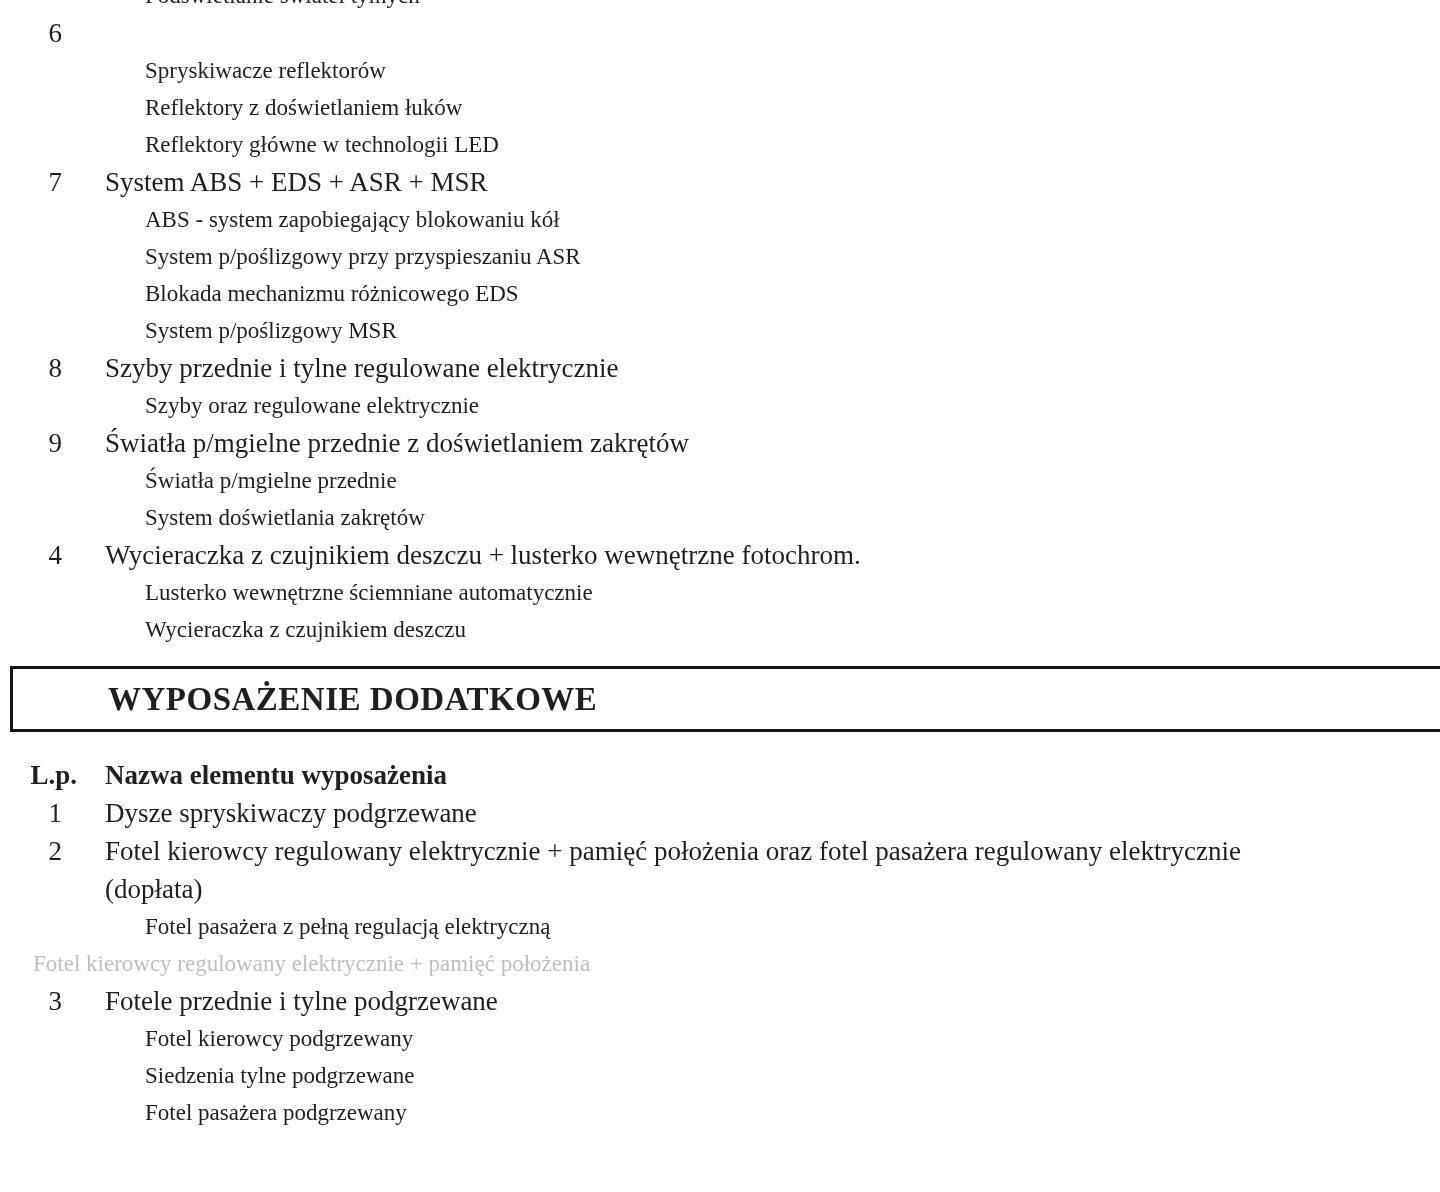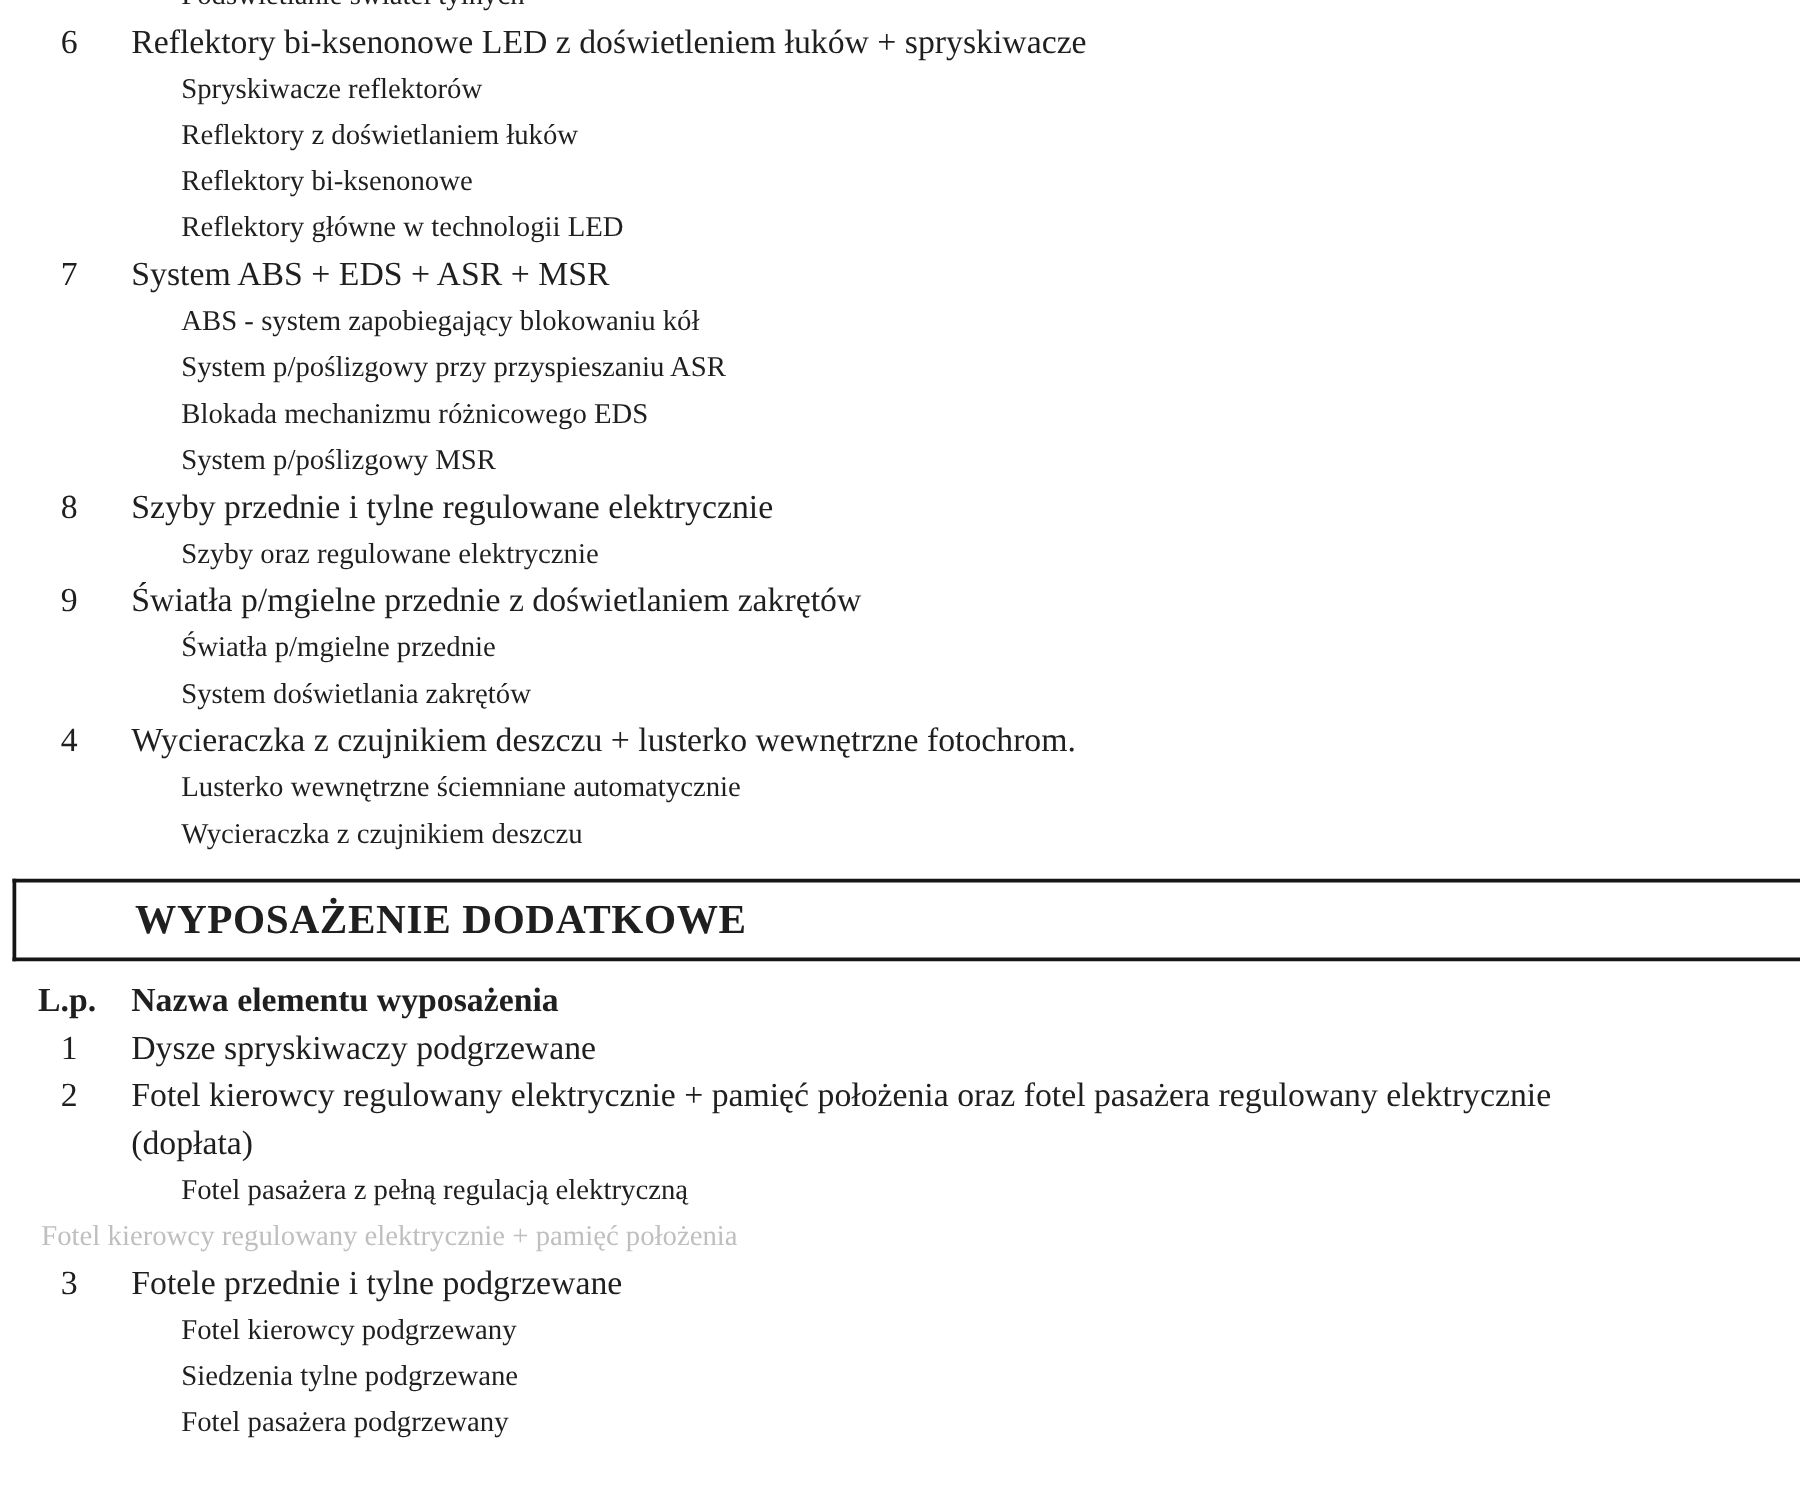"Reflektory bi-ksenonowe LED z" span.title { html: <span><span>Reflektory bi-ksenonowe LED z doświetleniem łuków + spryskiwacze</span></span> -> none }
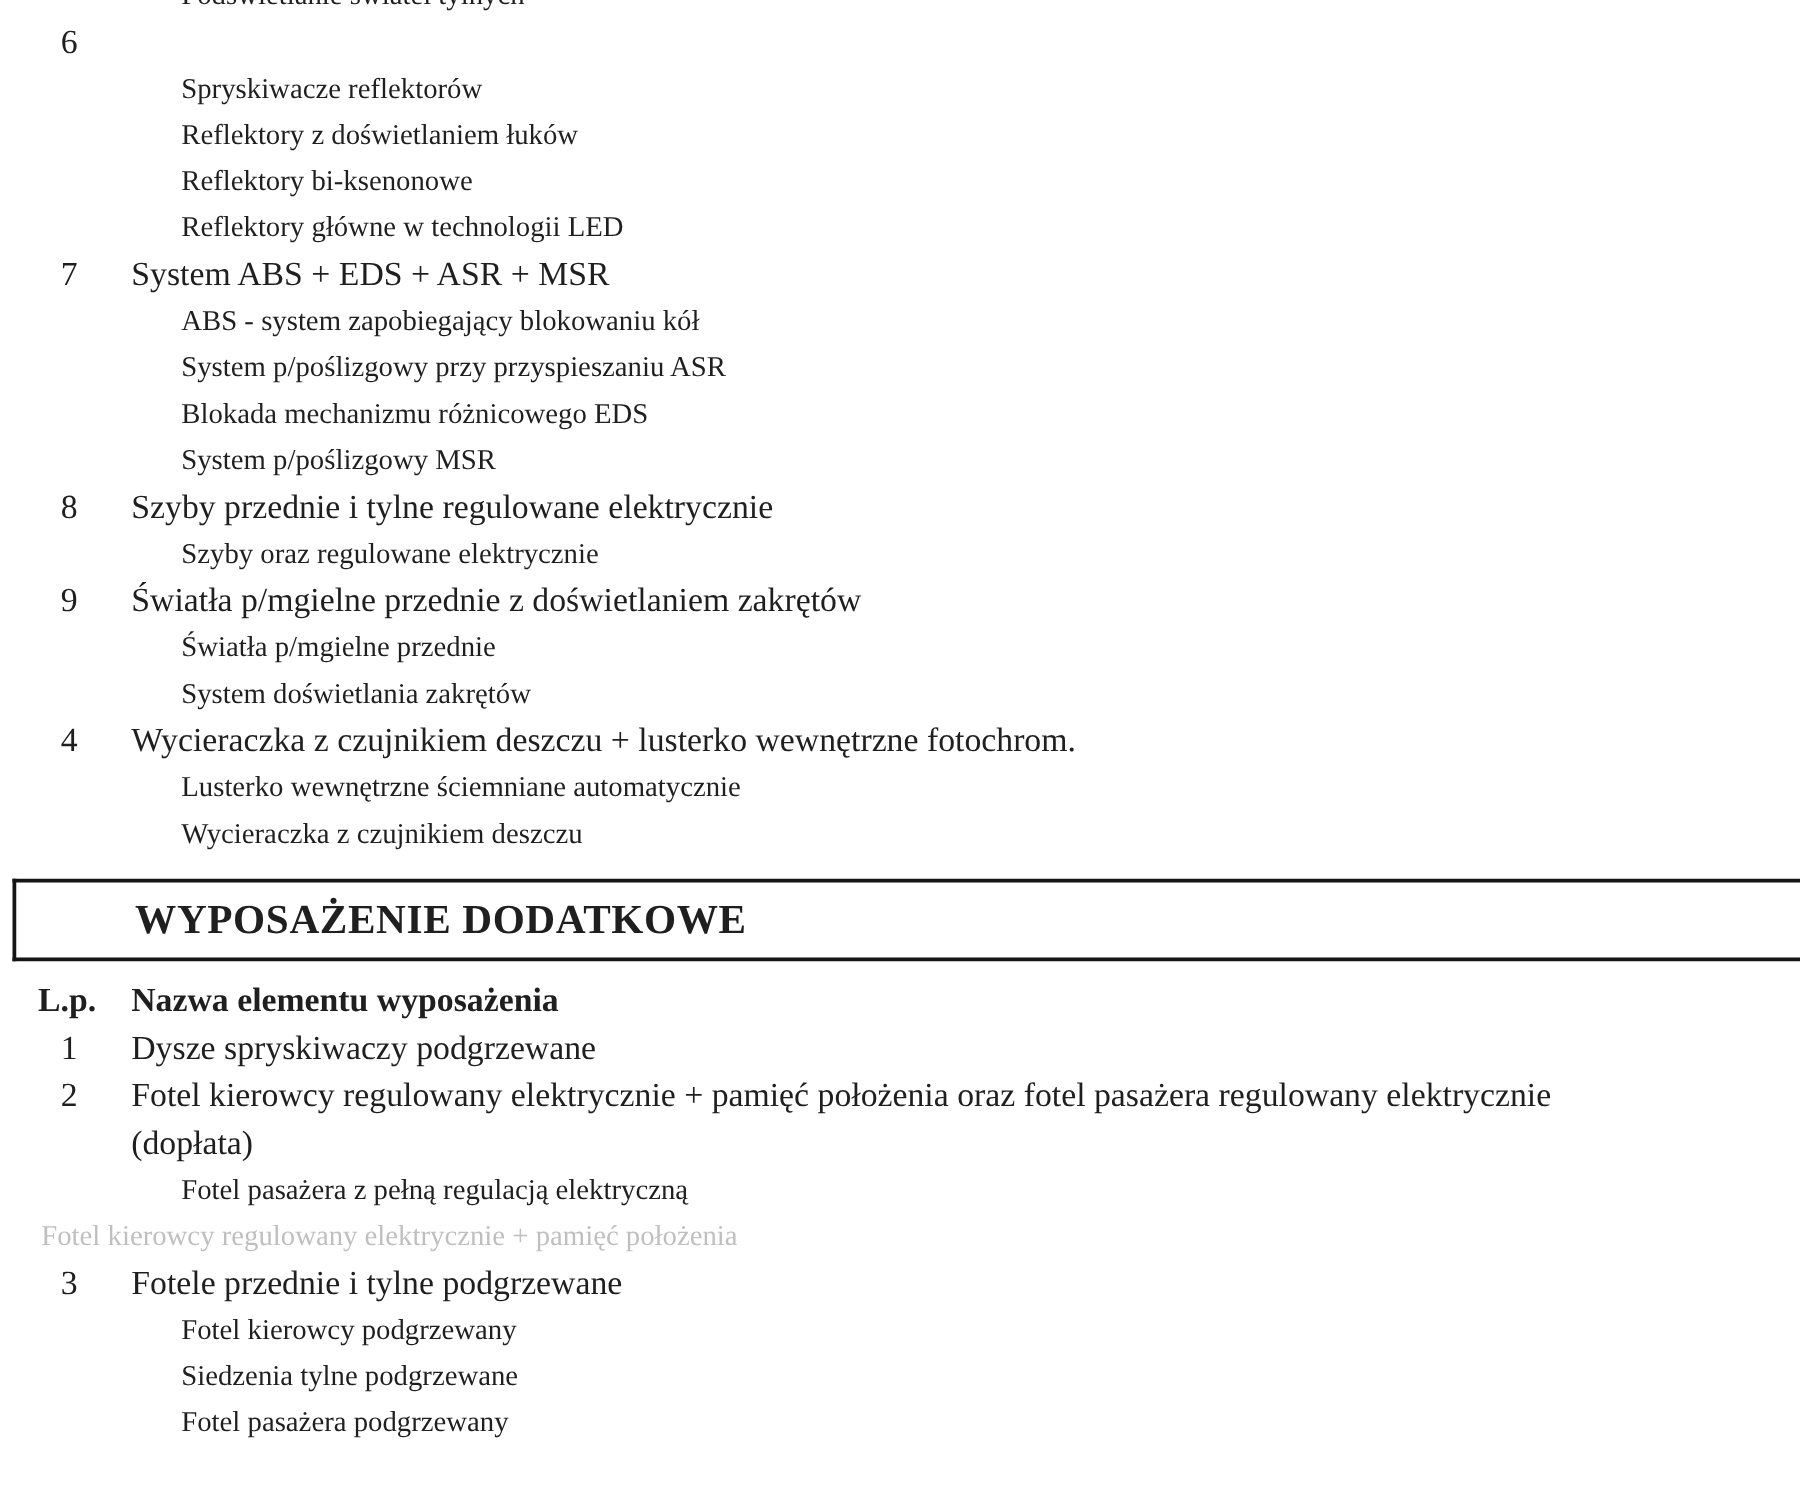"Reflektory bi-ksenonowe" div.sub-row { html: <div>Reflektory bi-ksenonowe</div> -> none }
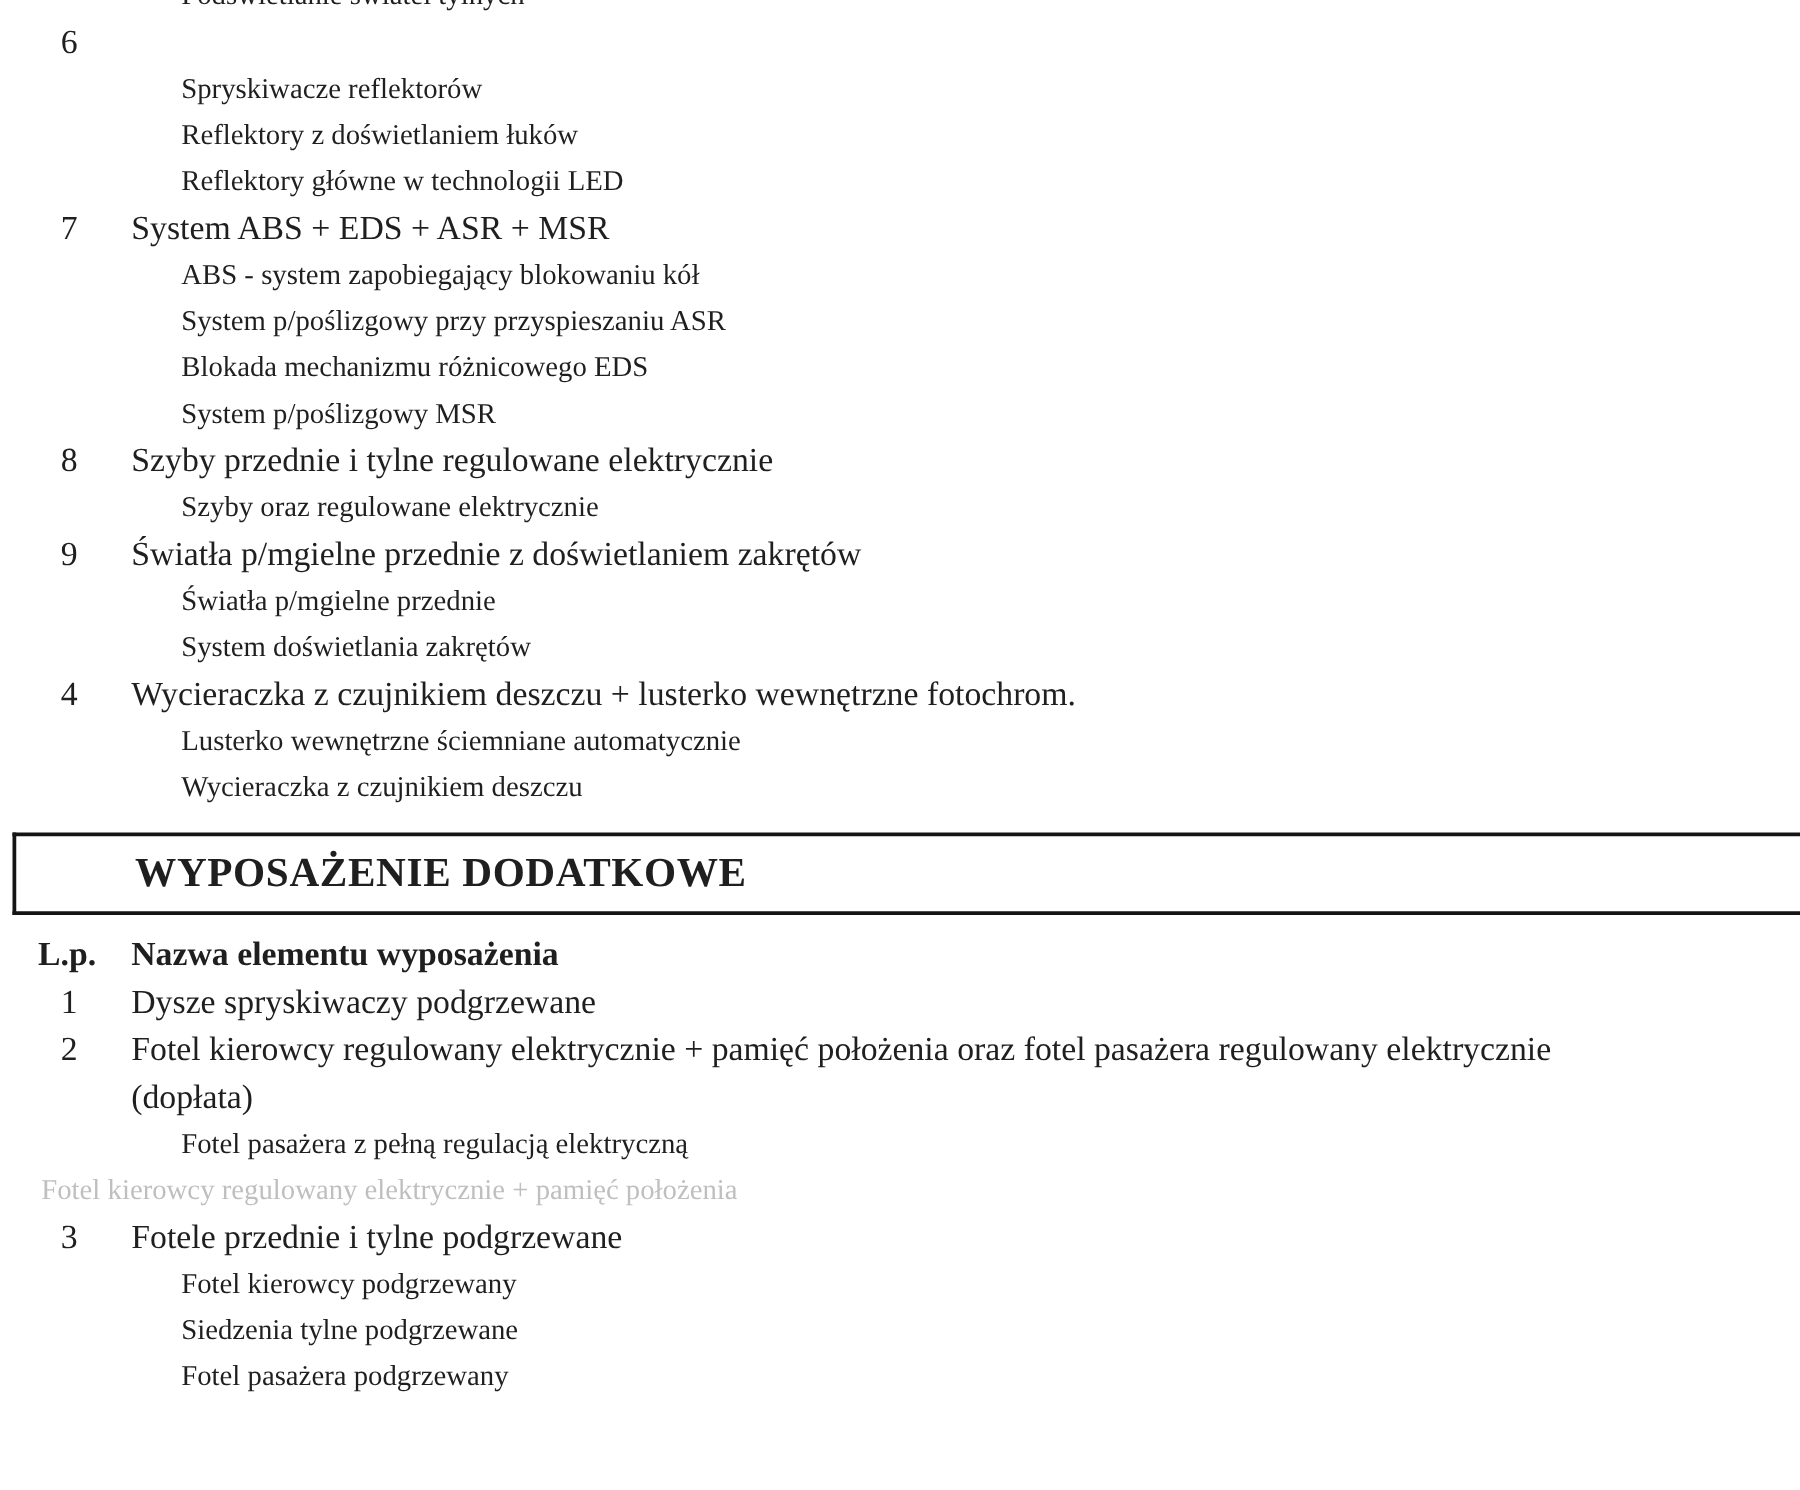"L.p." .table-header { margin-top: 12px -> 24px }
